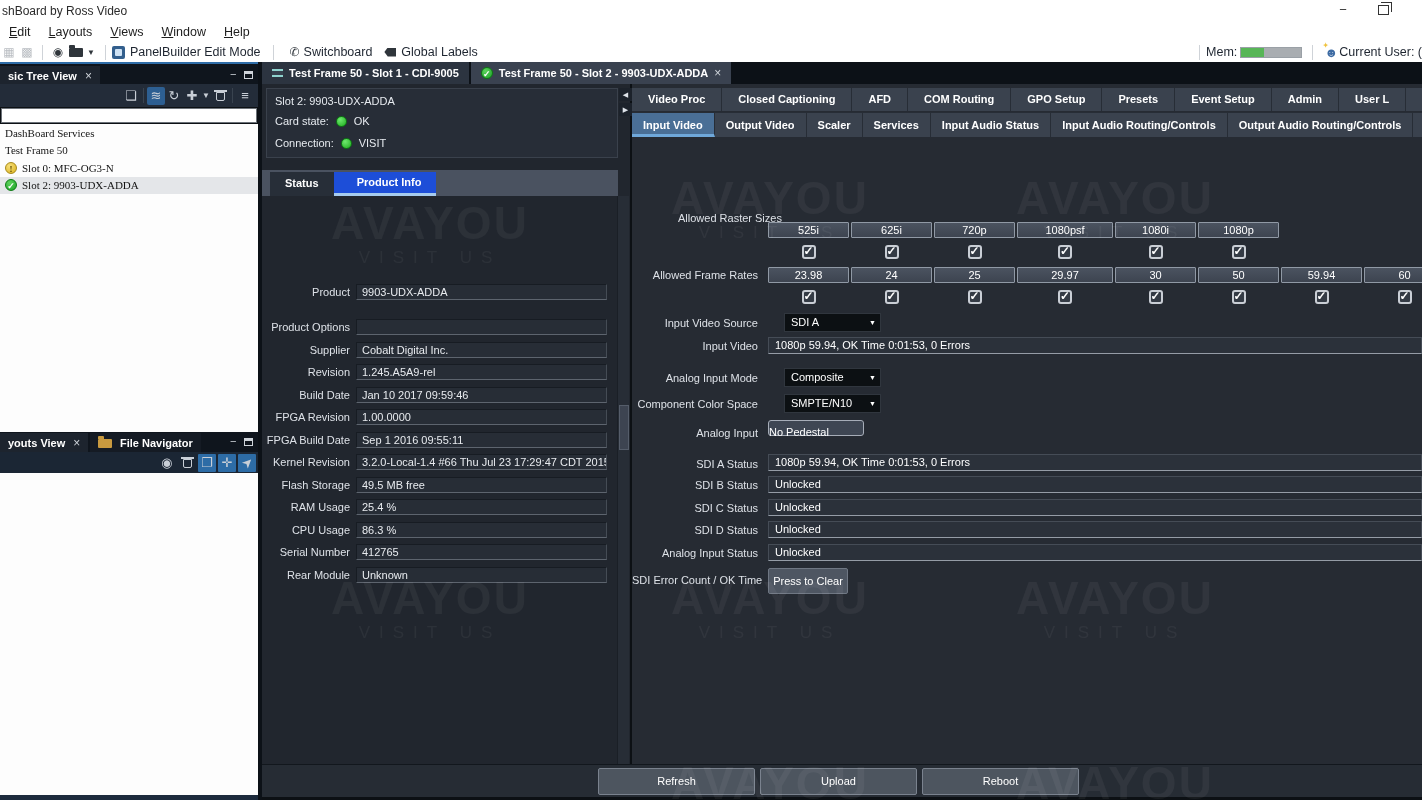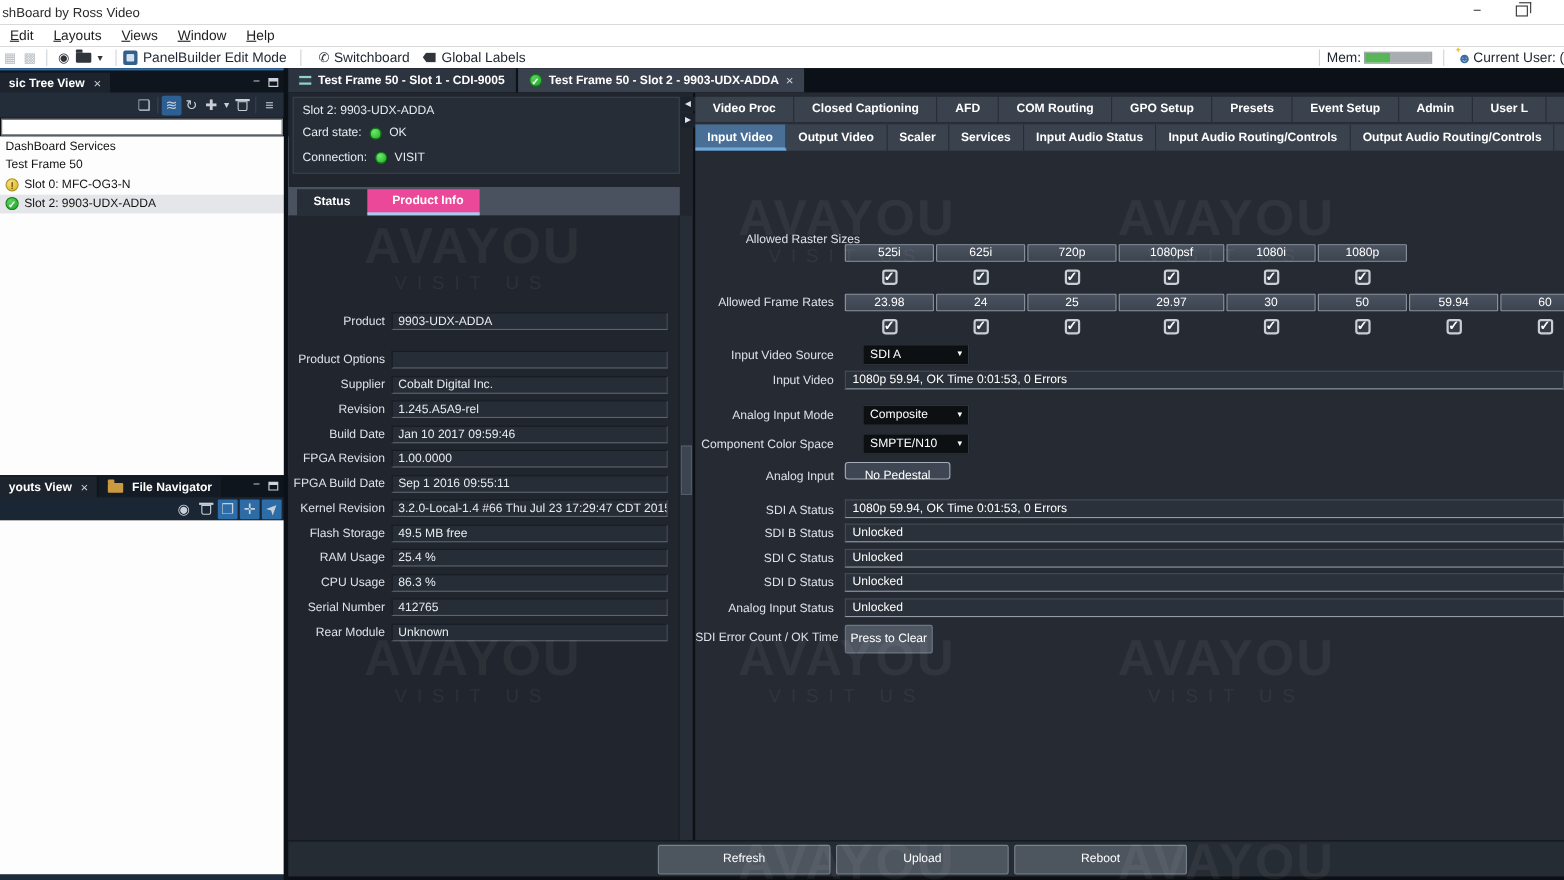"DashBoard Services" .tree-body { font-family: none -> Liberation Serif, serif }
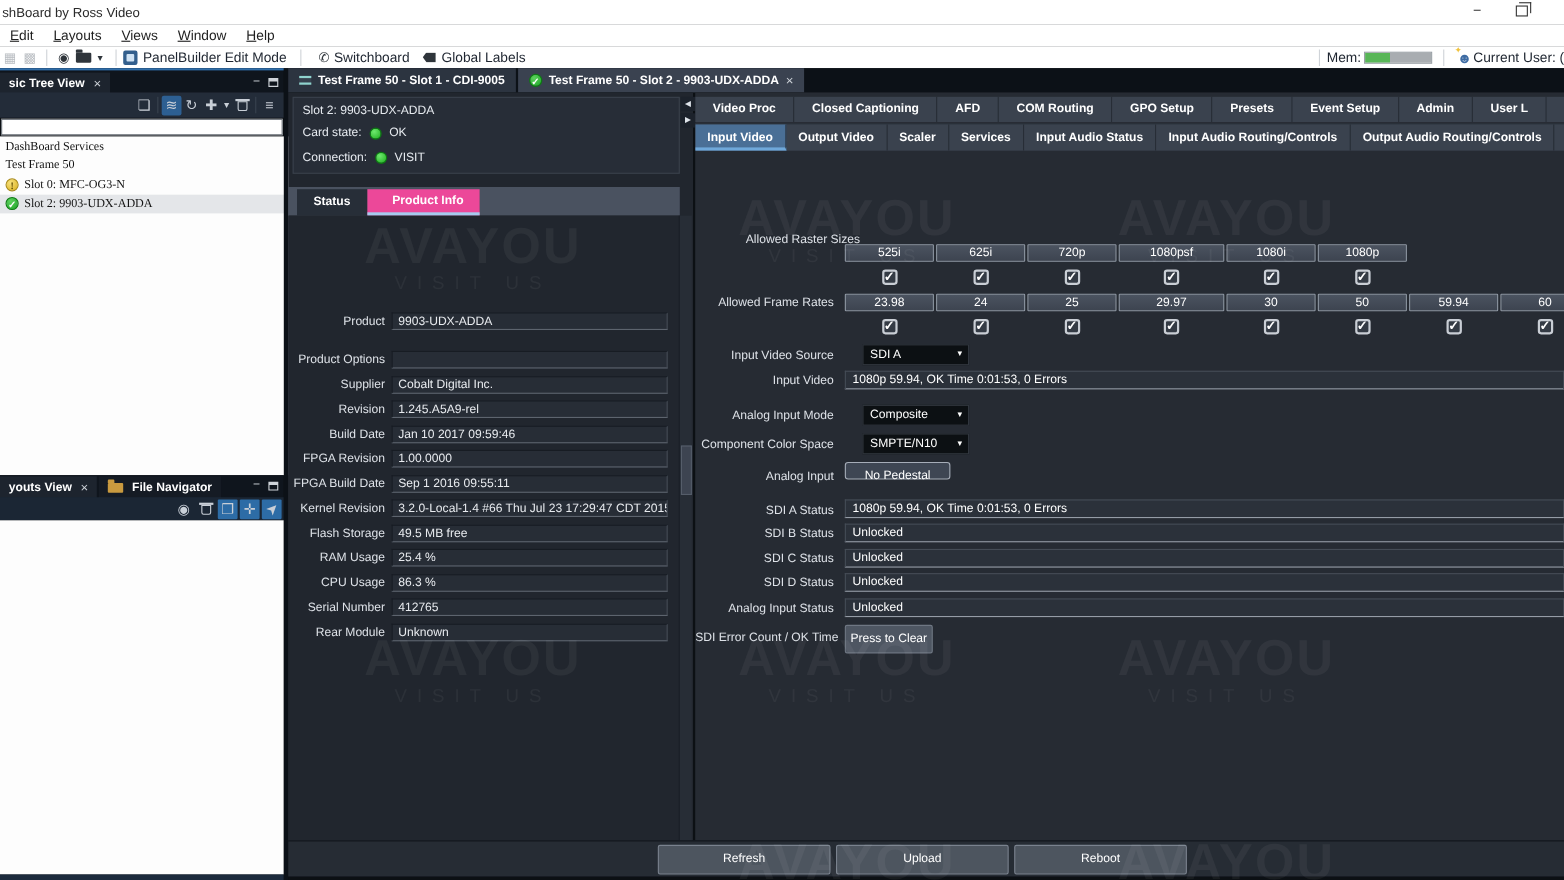"Product Info" .ptab.active { background: #ec4899 -> #1d4ed8 }
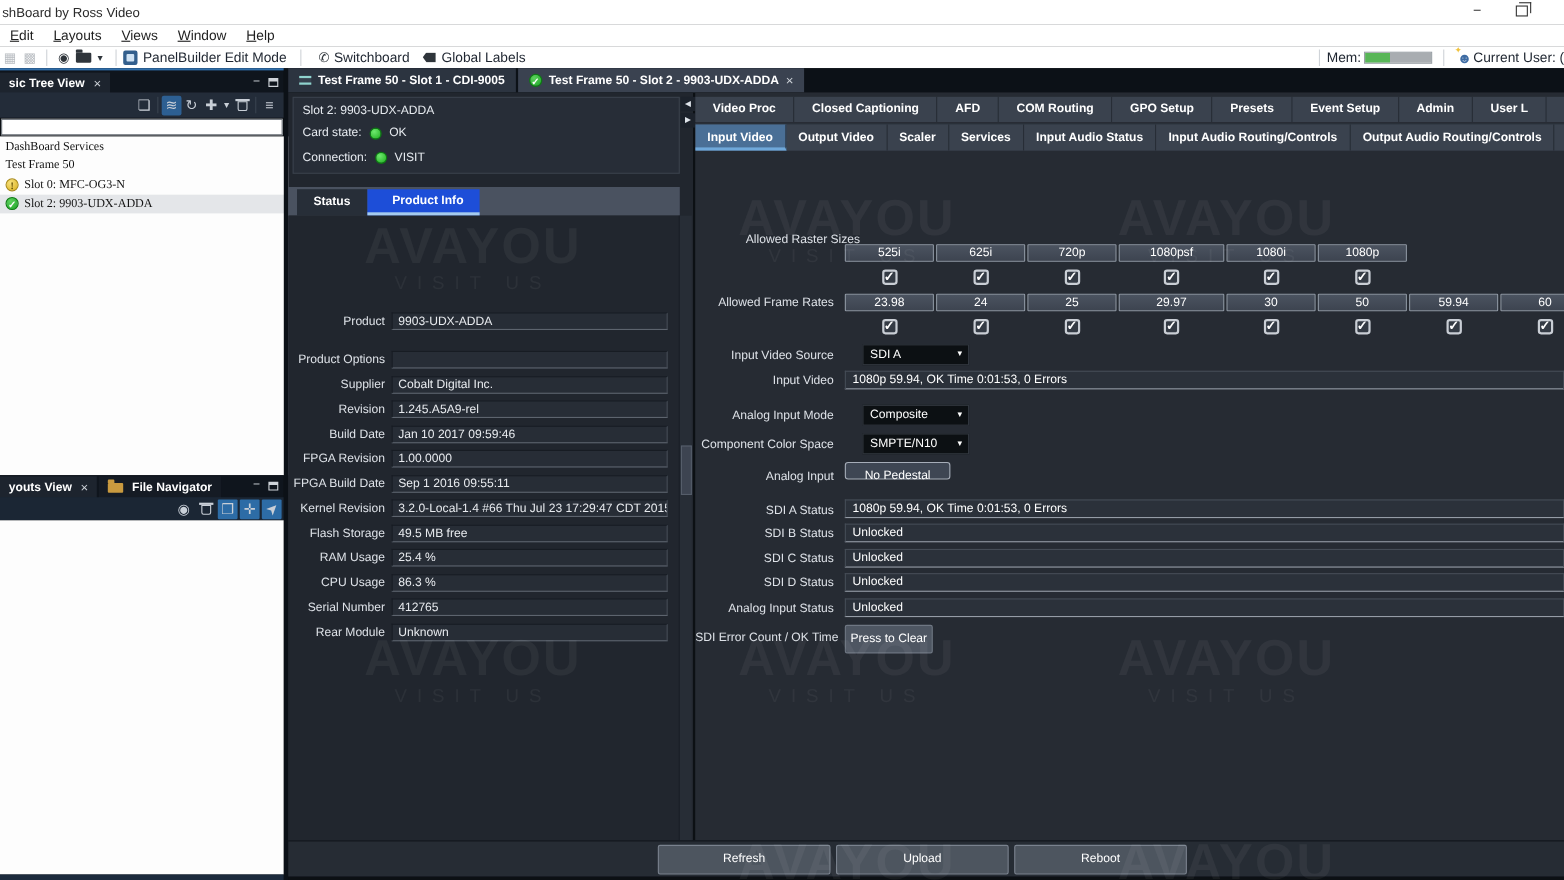"No Pedestal" .tbtn { text-align: center -> left }
